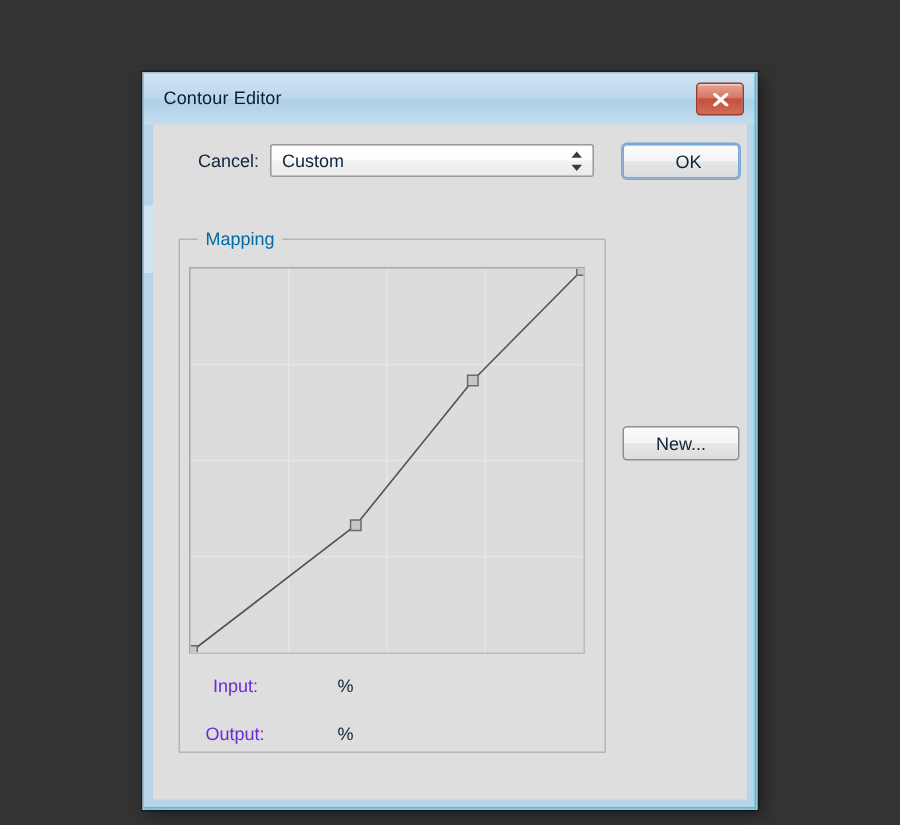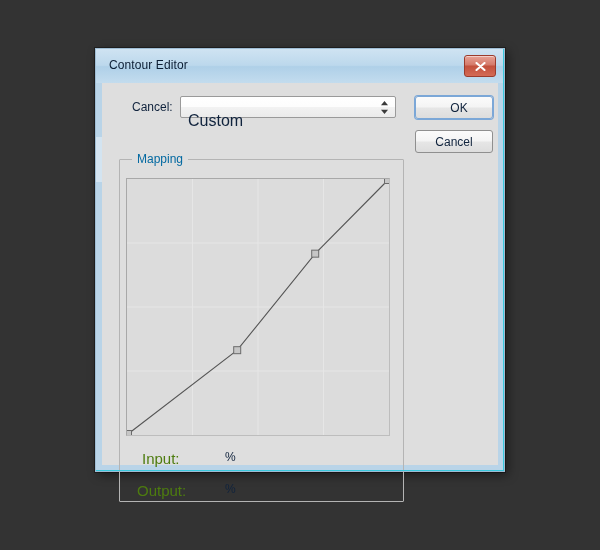"Contour Editor" #dialog-window { height: 424px -> 492px }
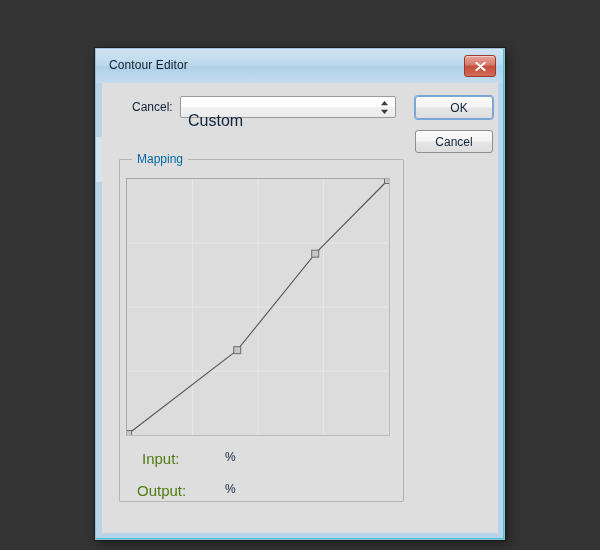"Custom" #preset-select-value { font-size: 16px -> 12px; top: 15px -> 3px }
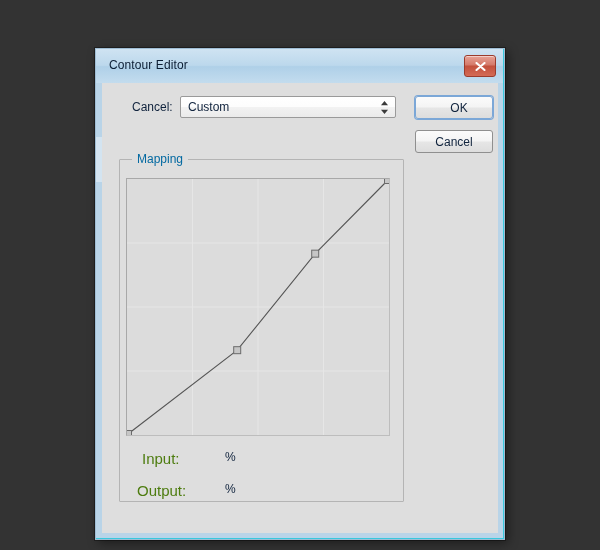"Cancel" div.dlg-button { html: <div>Cancel</div> -> none }
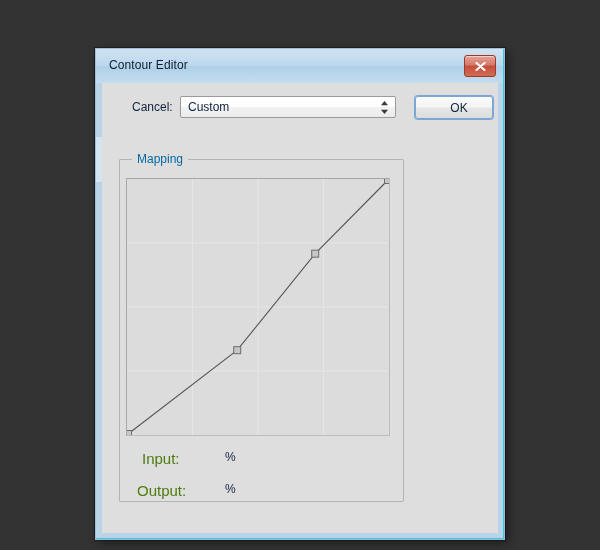"New..." div.dlg-button { html: none -> <div>New...</div> }
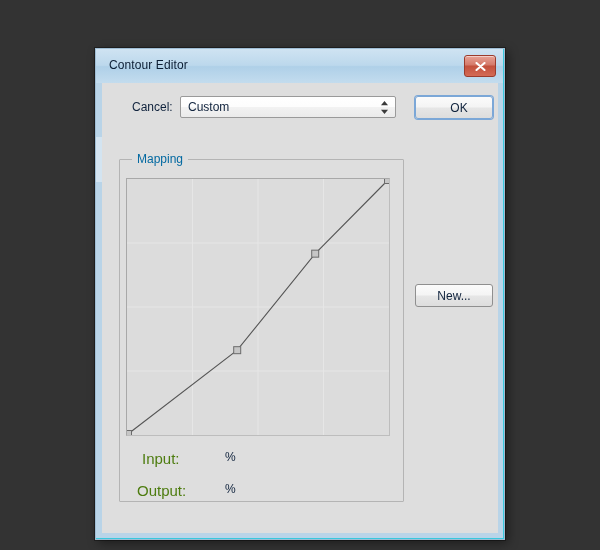"Input:" .readout-label { color: #4d7c0f -> #6d28d9; font-size: 15px -> 12px }
